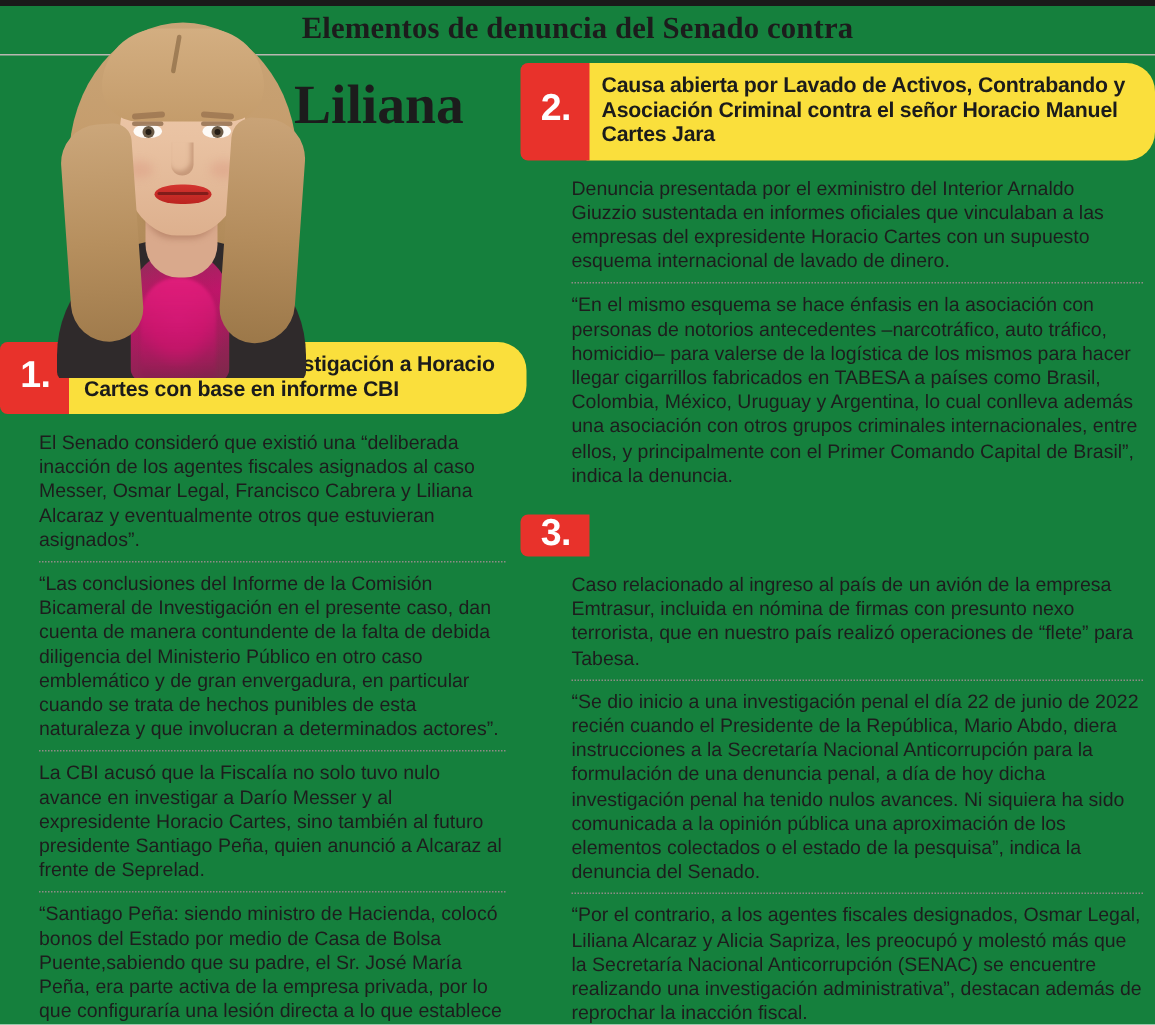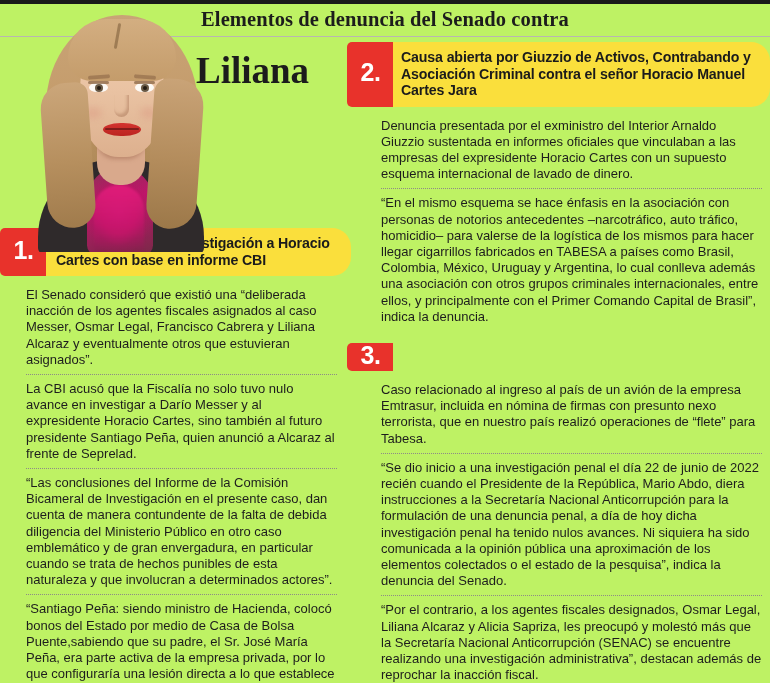"Elementos de denuncia del Senado" #page { background: #bef264 -> #15803d }
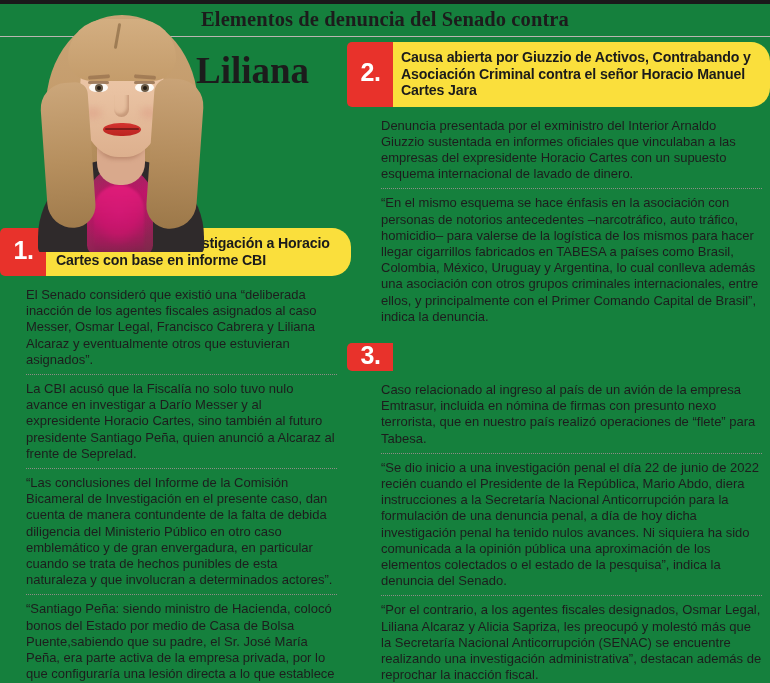"Causa abierta por Giuzzio de" span.sec-title { text: Giuzzio -> Lavado }
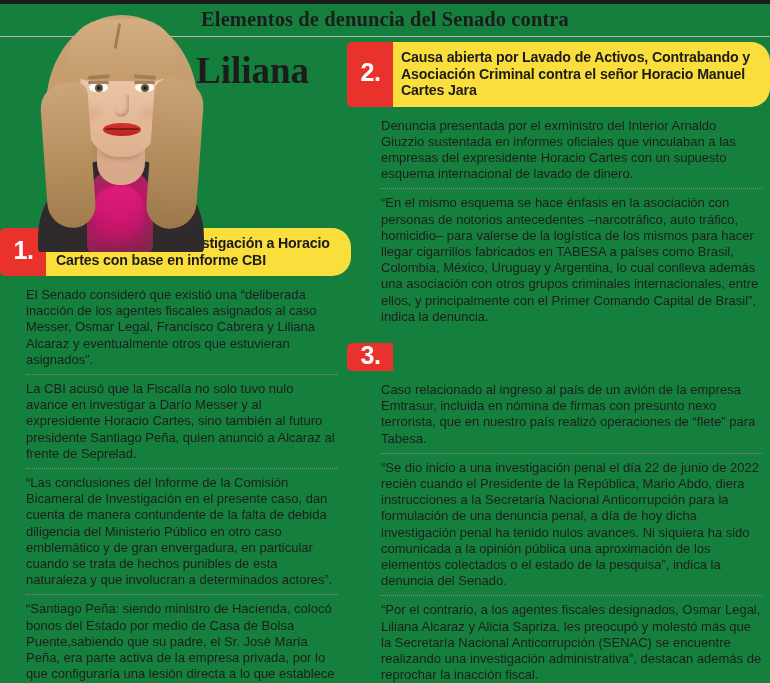"La CBI acusó que la" div.para { order: before "“Las conclusiones del Informe de" -> after "“Las conclusiones del Informe de" }
